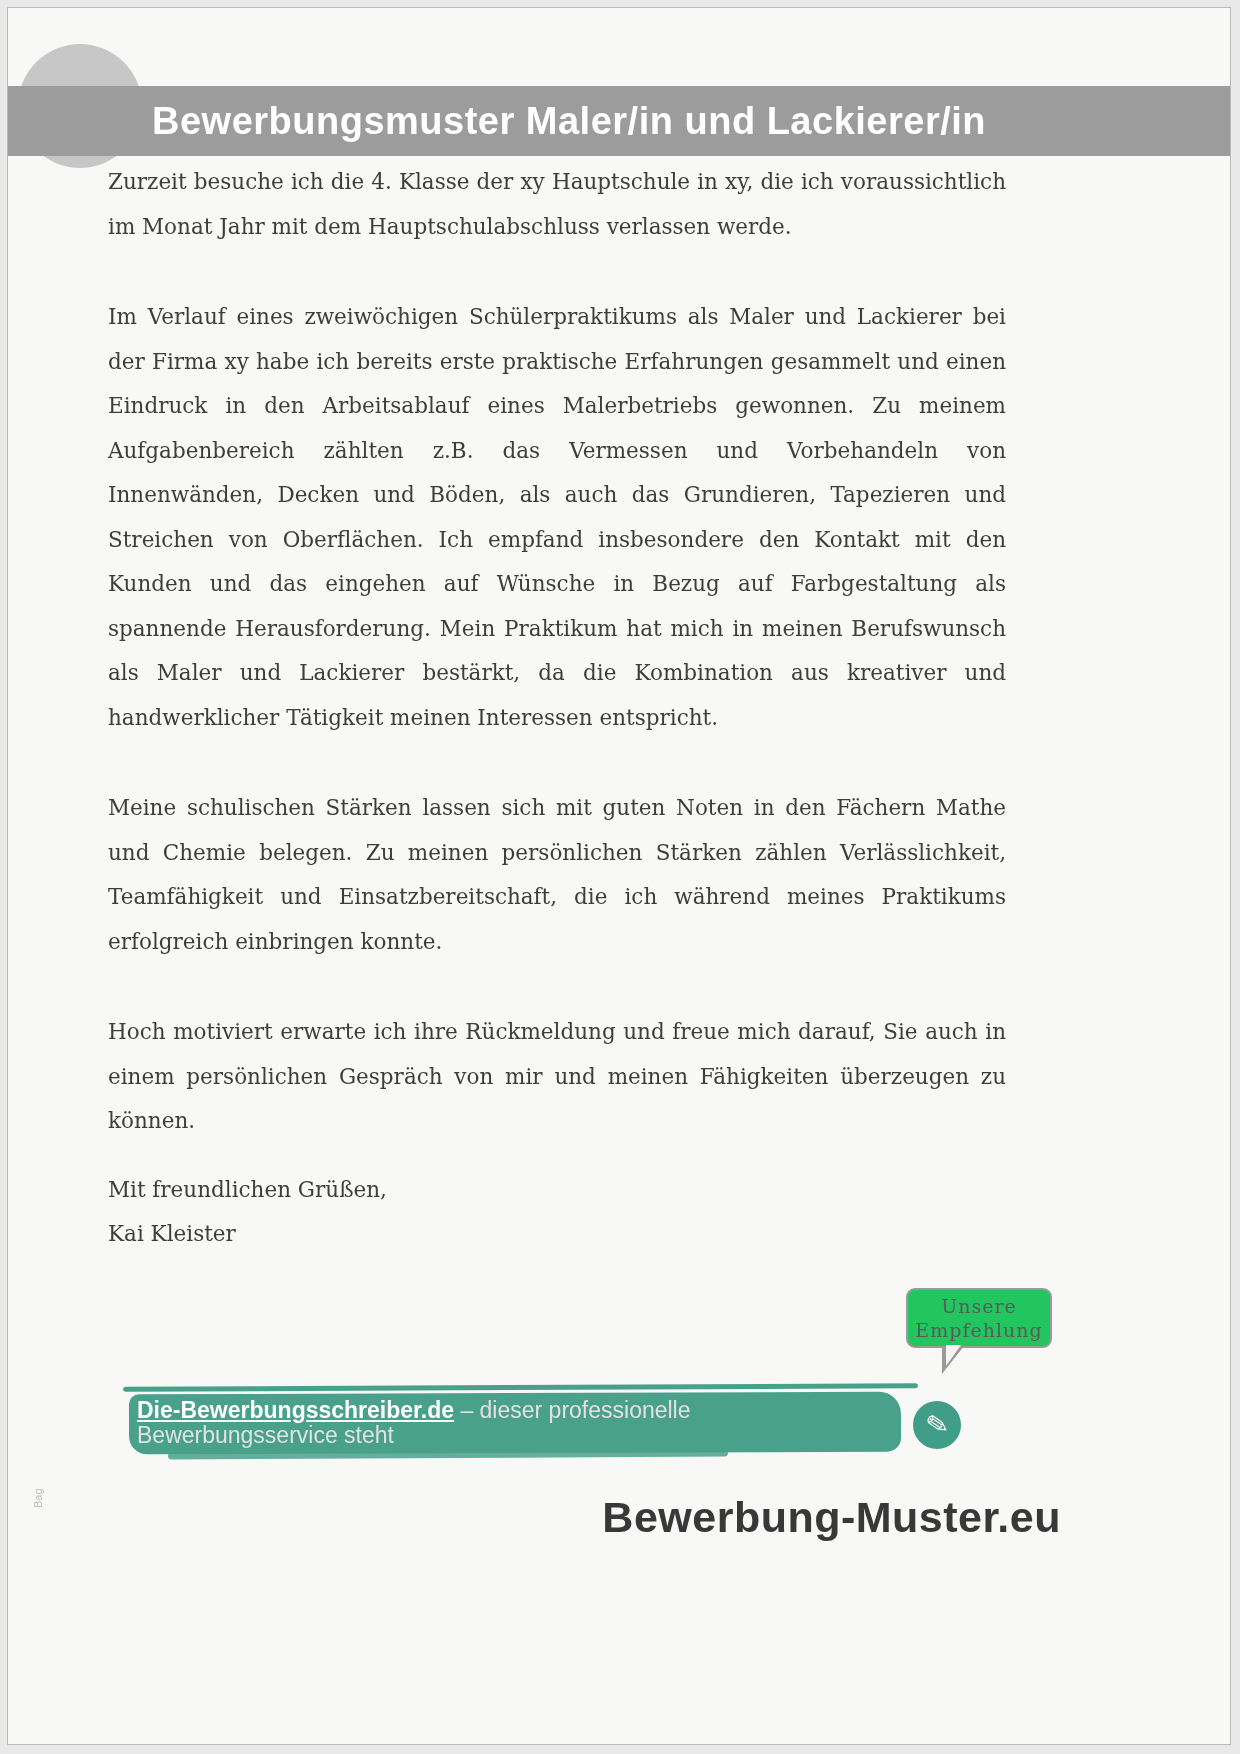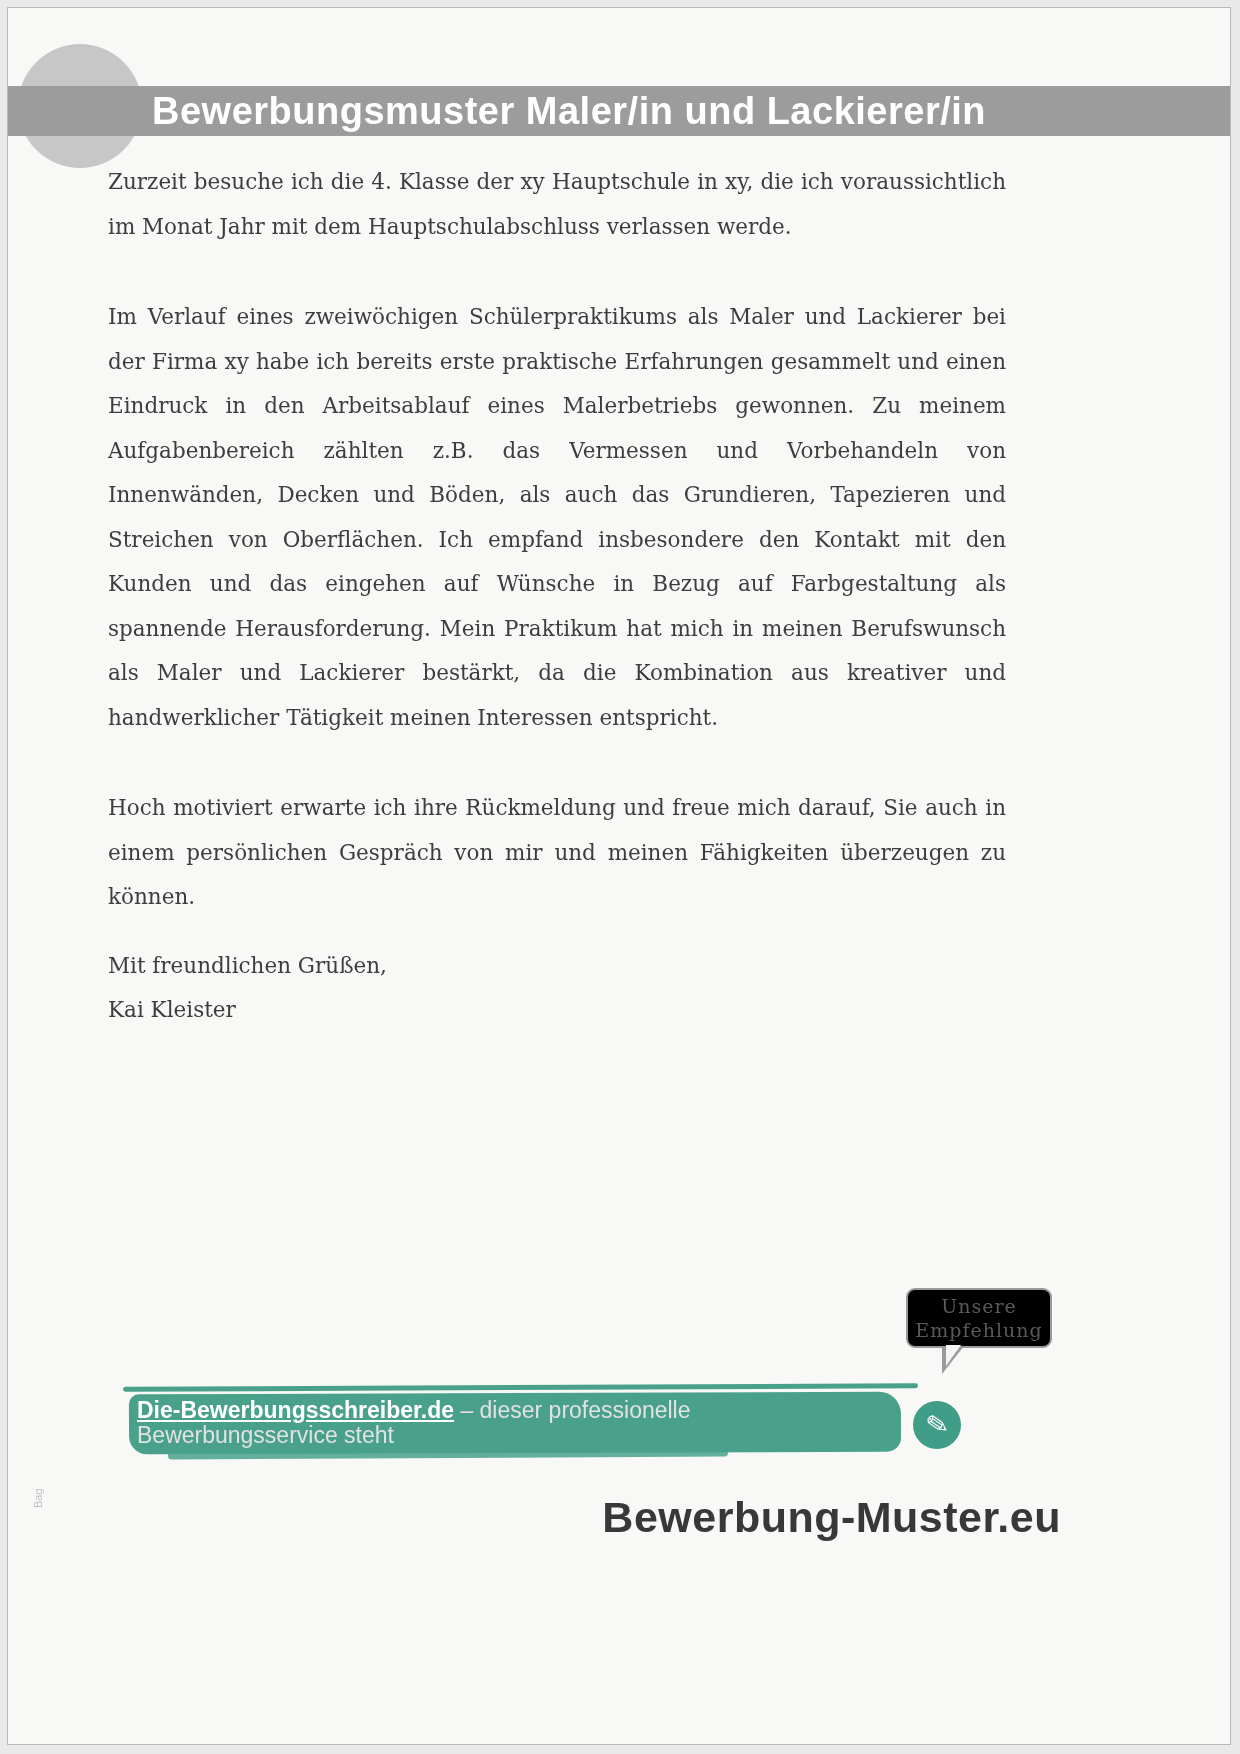"Bewerbungsmuster Maler/in und" .banner { height: 50px -> 70px }
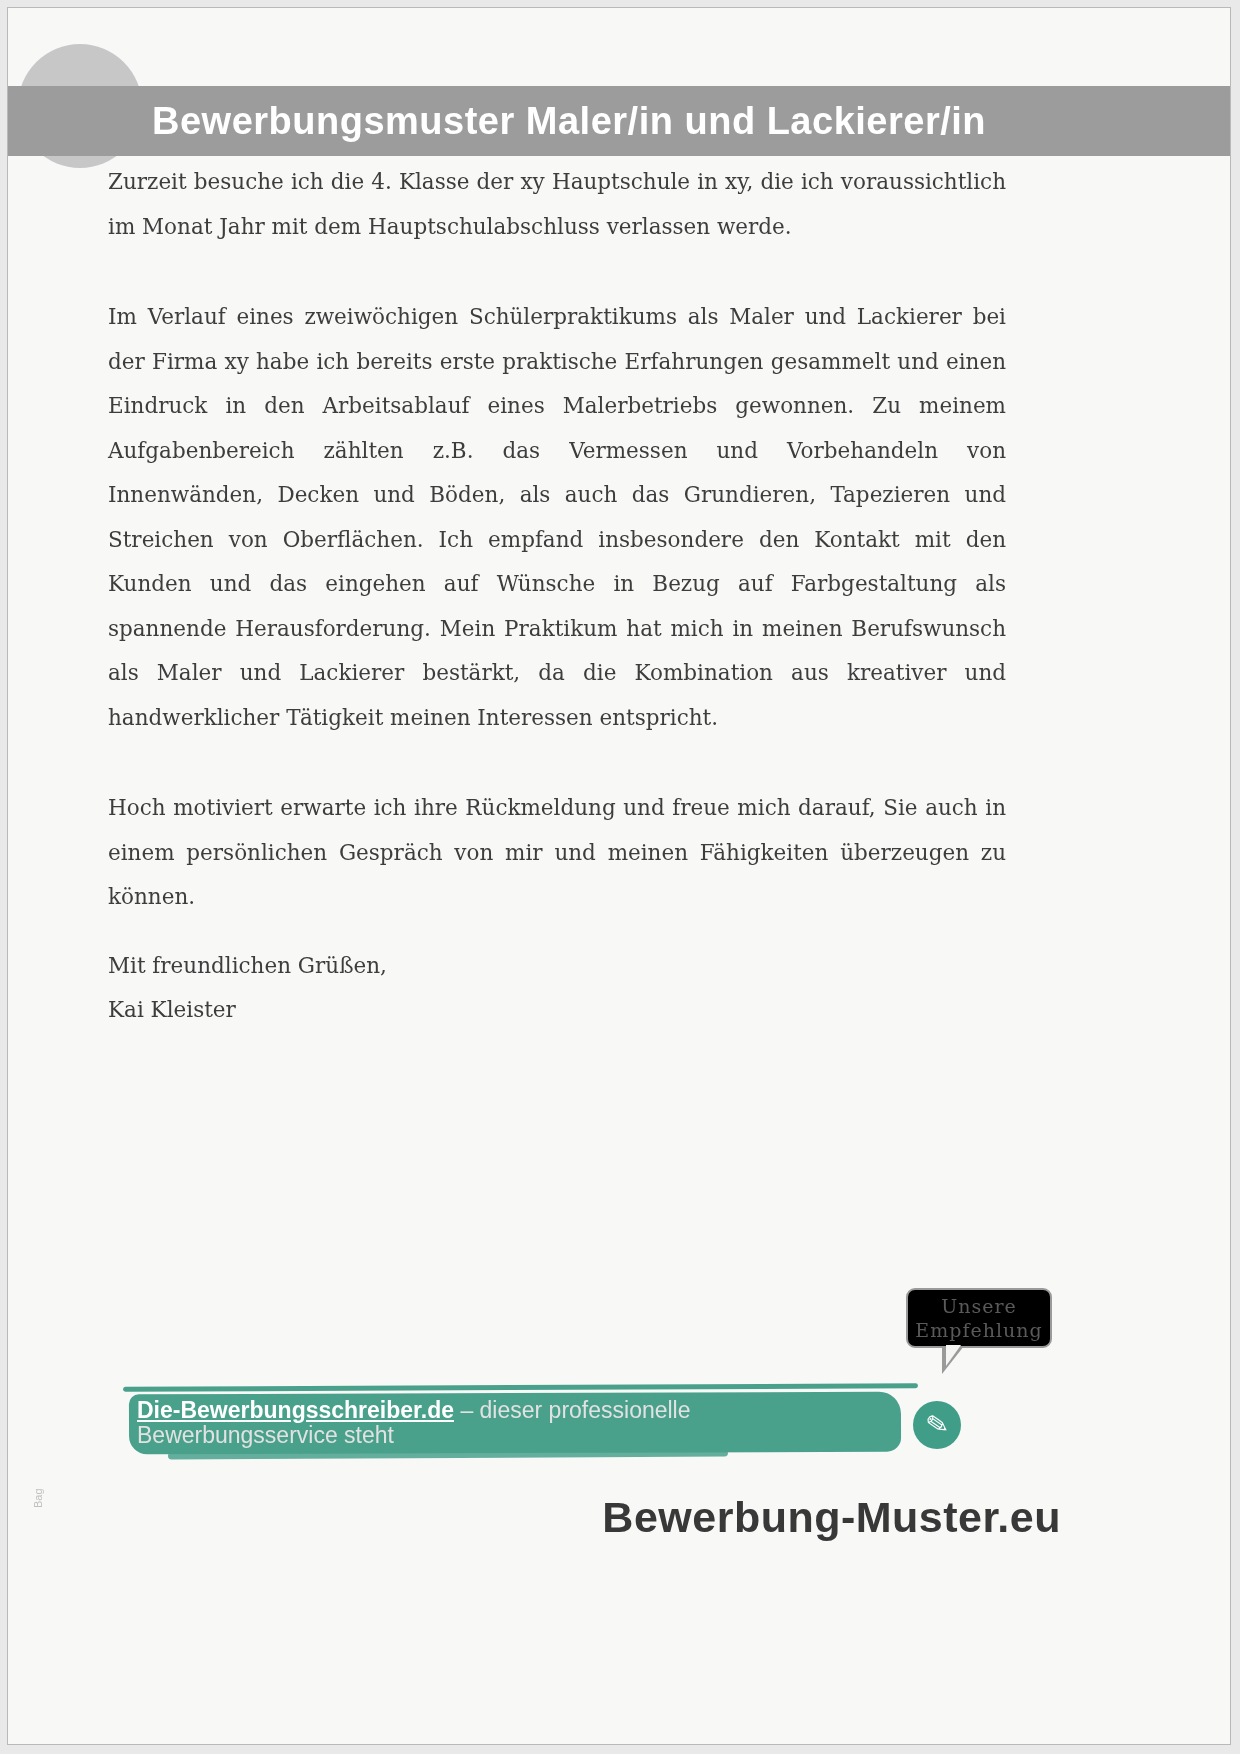"Meine schulischen Stärken lassen sich" p { html: none -> <p>Meine schulischen Stärken lassen sich mit guten Noten in den Fächern Mathe und Chemie belegen. Zu meinen persönlichen Stärken zählen Verlässlichkeit, Teamfähigkeit und Einsatzbereitschaft, die ich während meines Praktikums erfolgreich einbringen konnte.</p> }
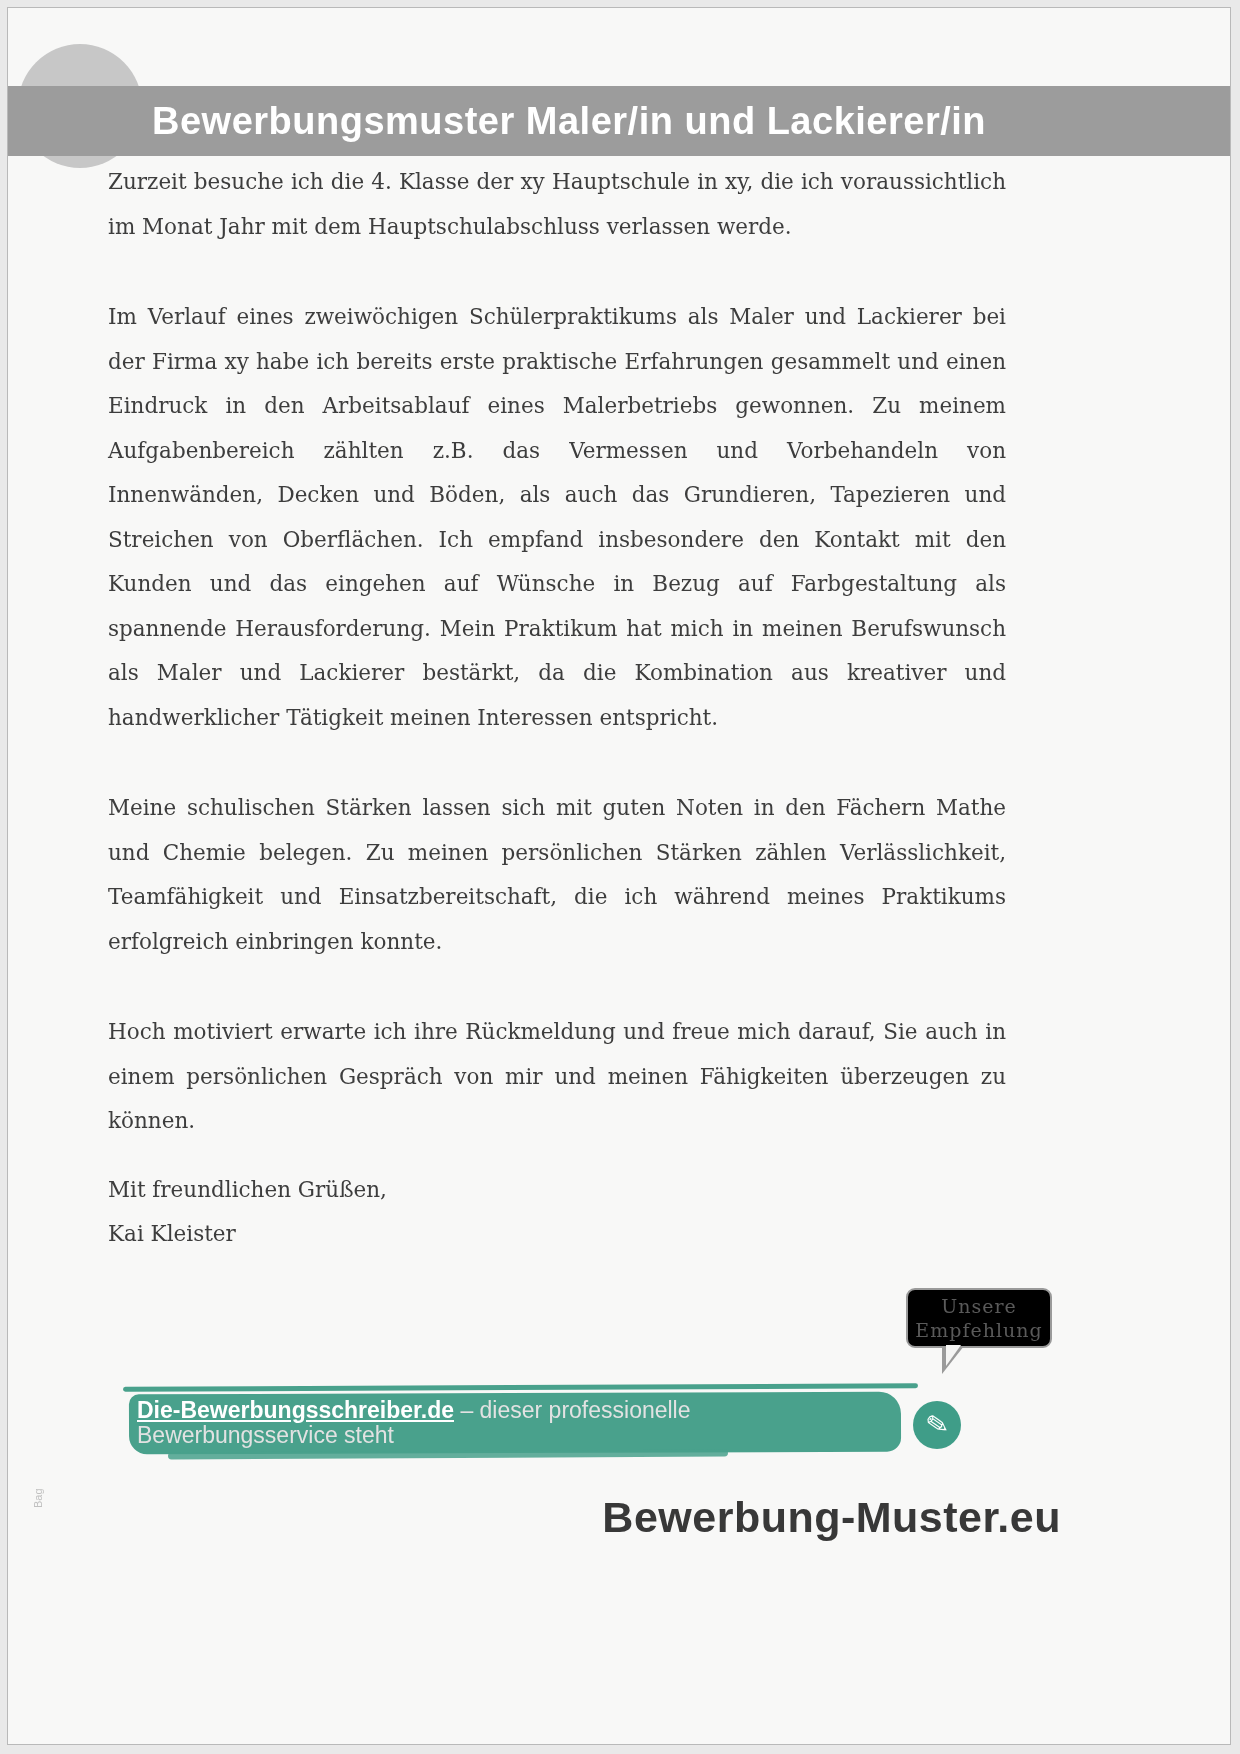"Unsere" .bubble { background: #000000 -> #22c55e }
